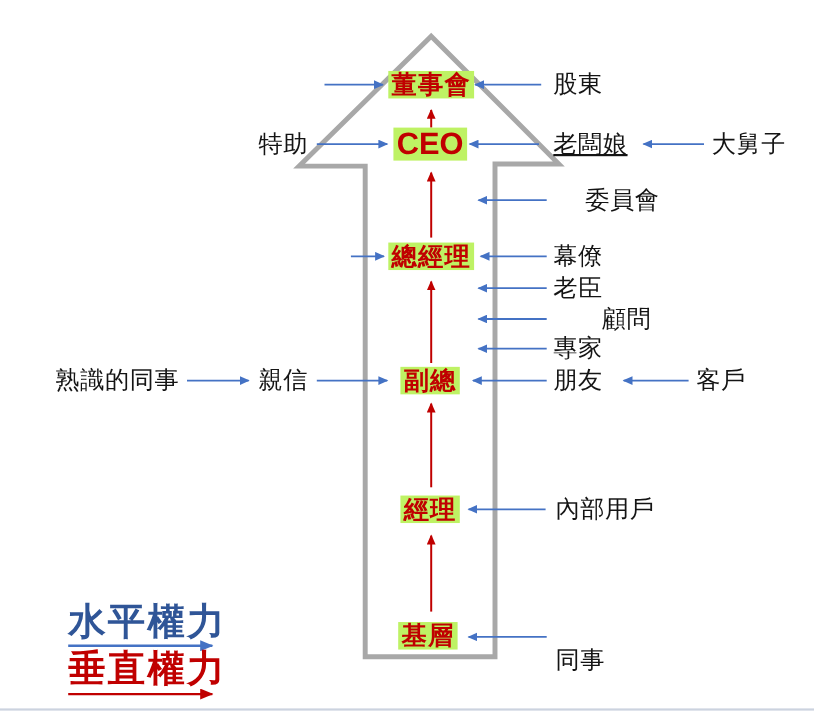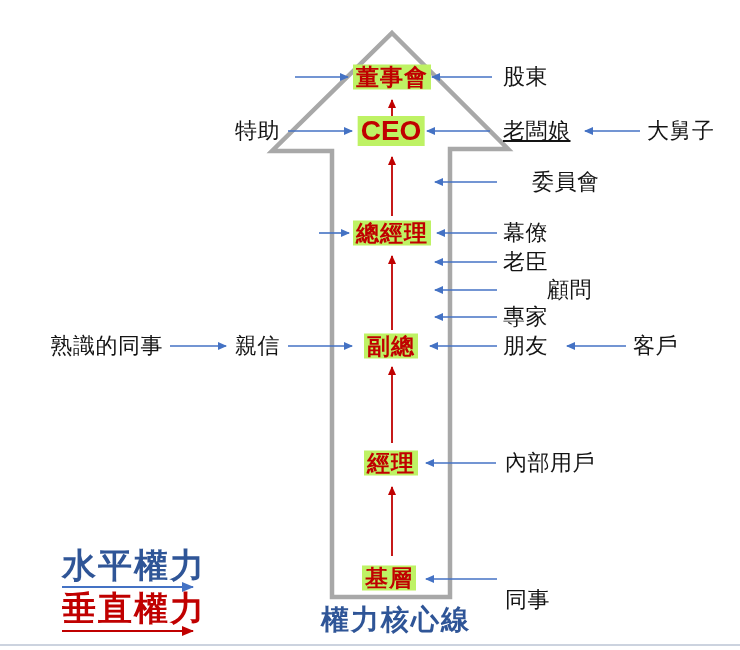"權力核心線" div.core-line-lbl { html: <div>權力核心線</div> -> none }
